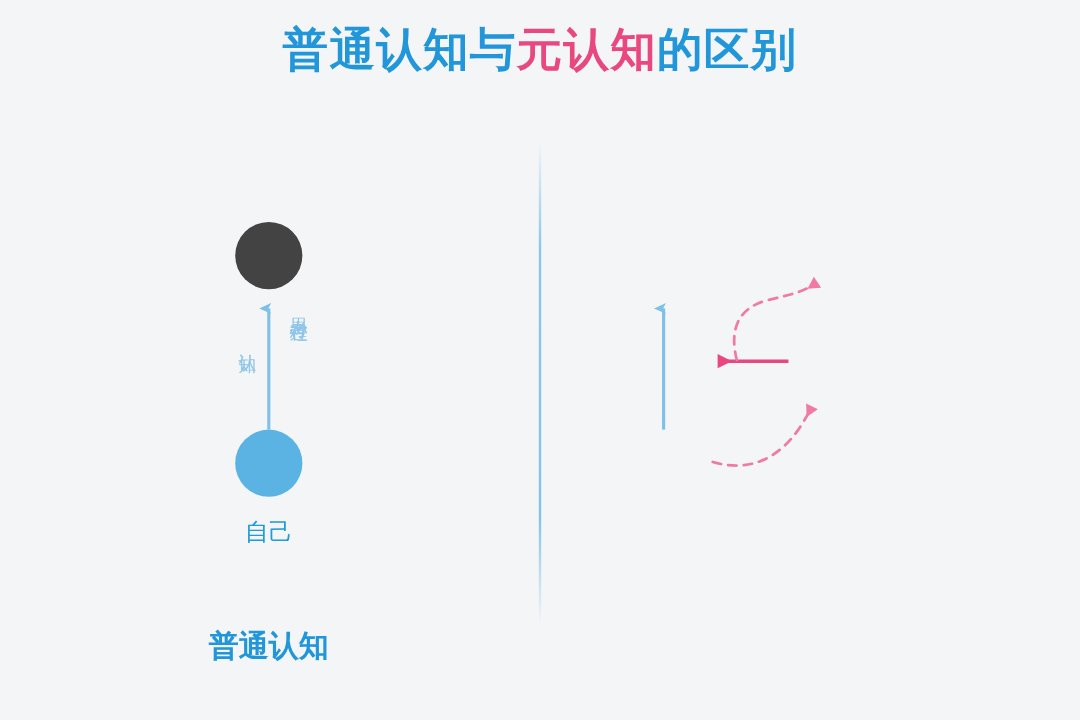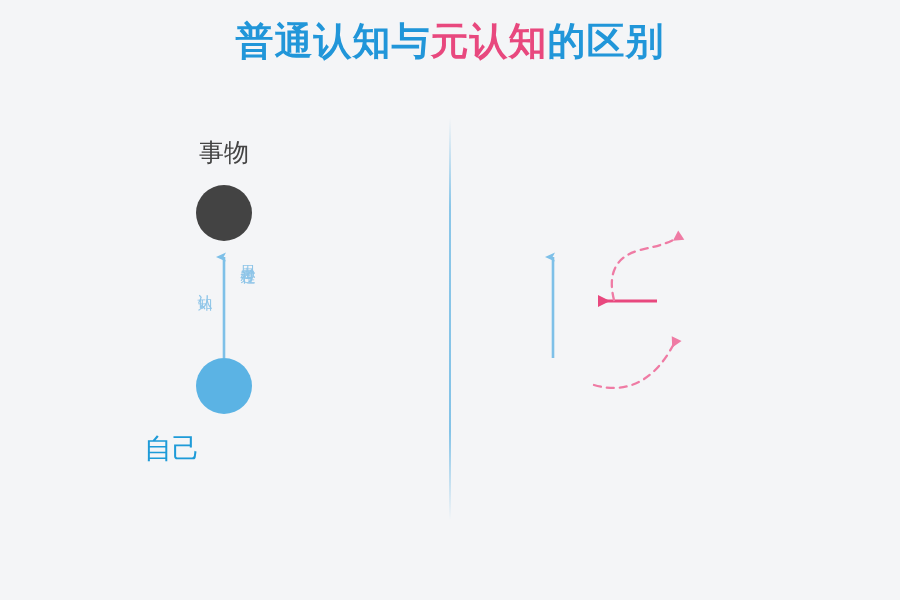"事物" div.node-label-top { html: <div>事物</div> -> none }
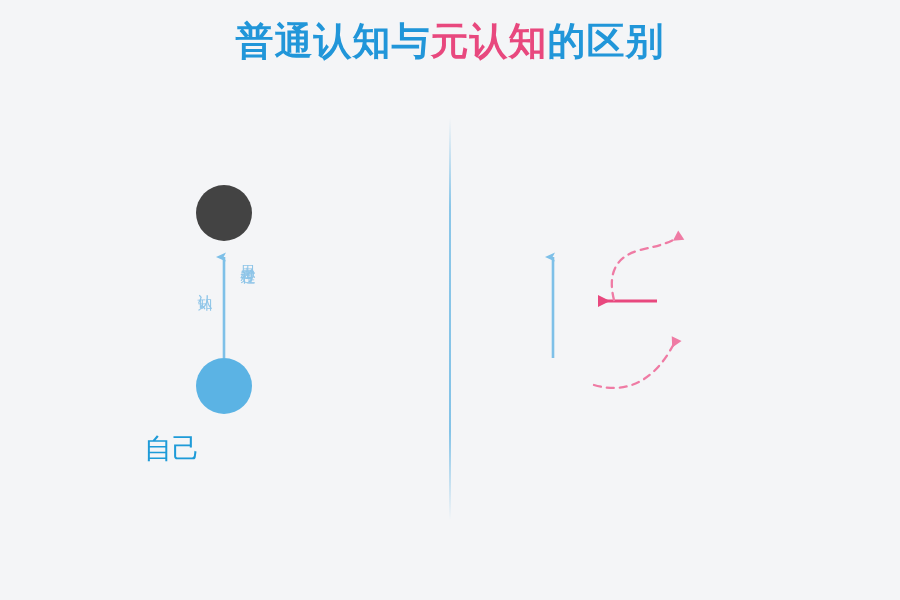"自己" .node-label-bottom { font-size: 28px -> 20px; text-align: none -> center }
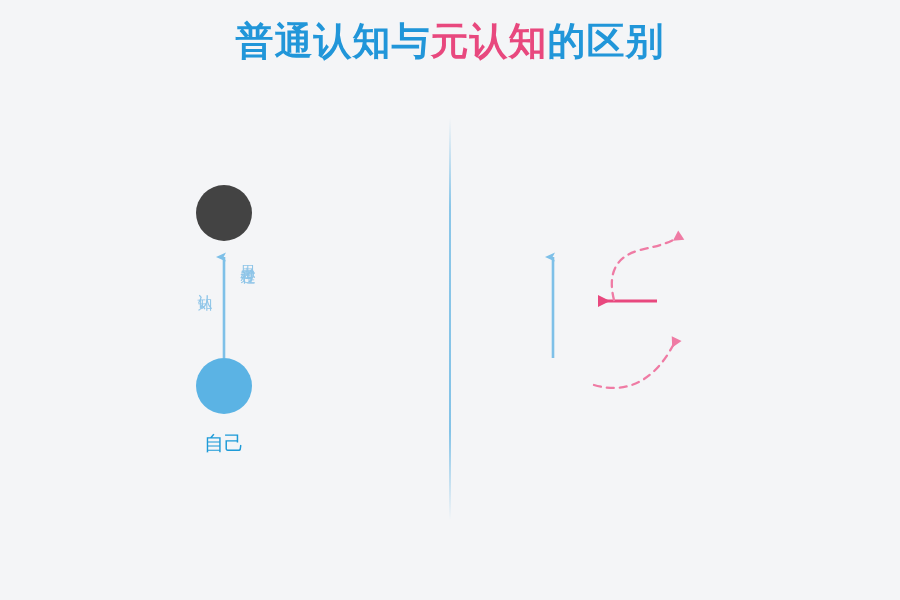"普通认知" div.bottom-caption { html: none -> <div>普通认知</div> }
